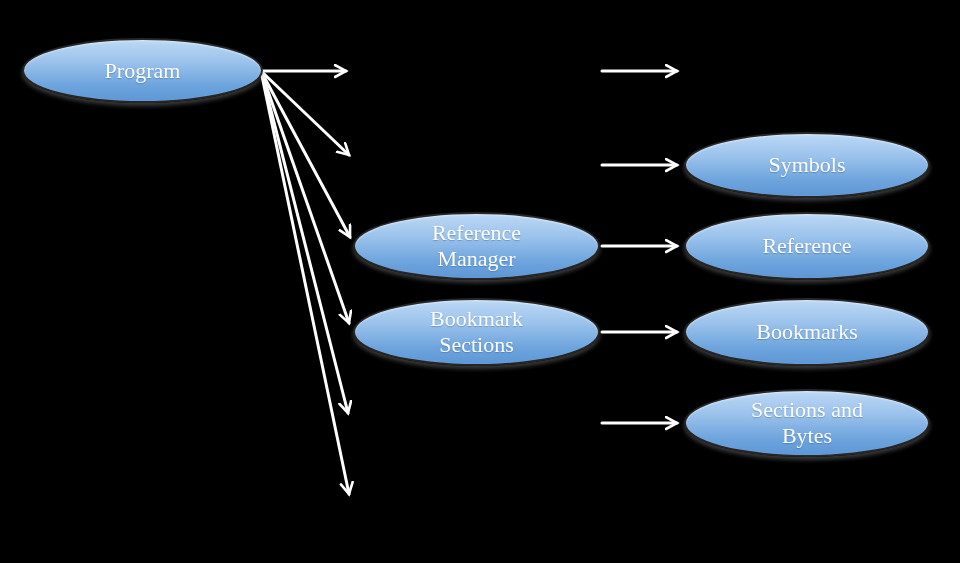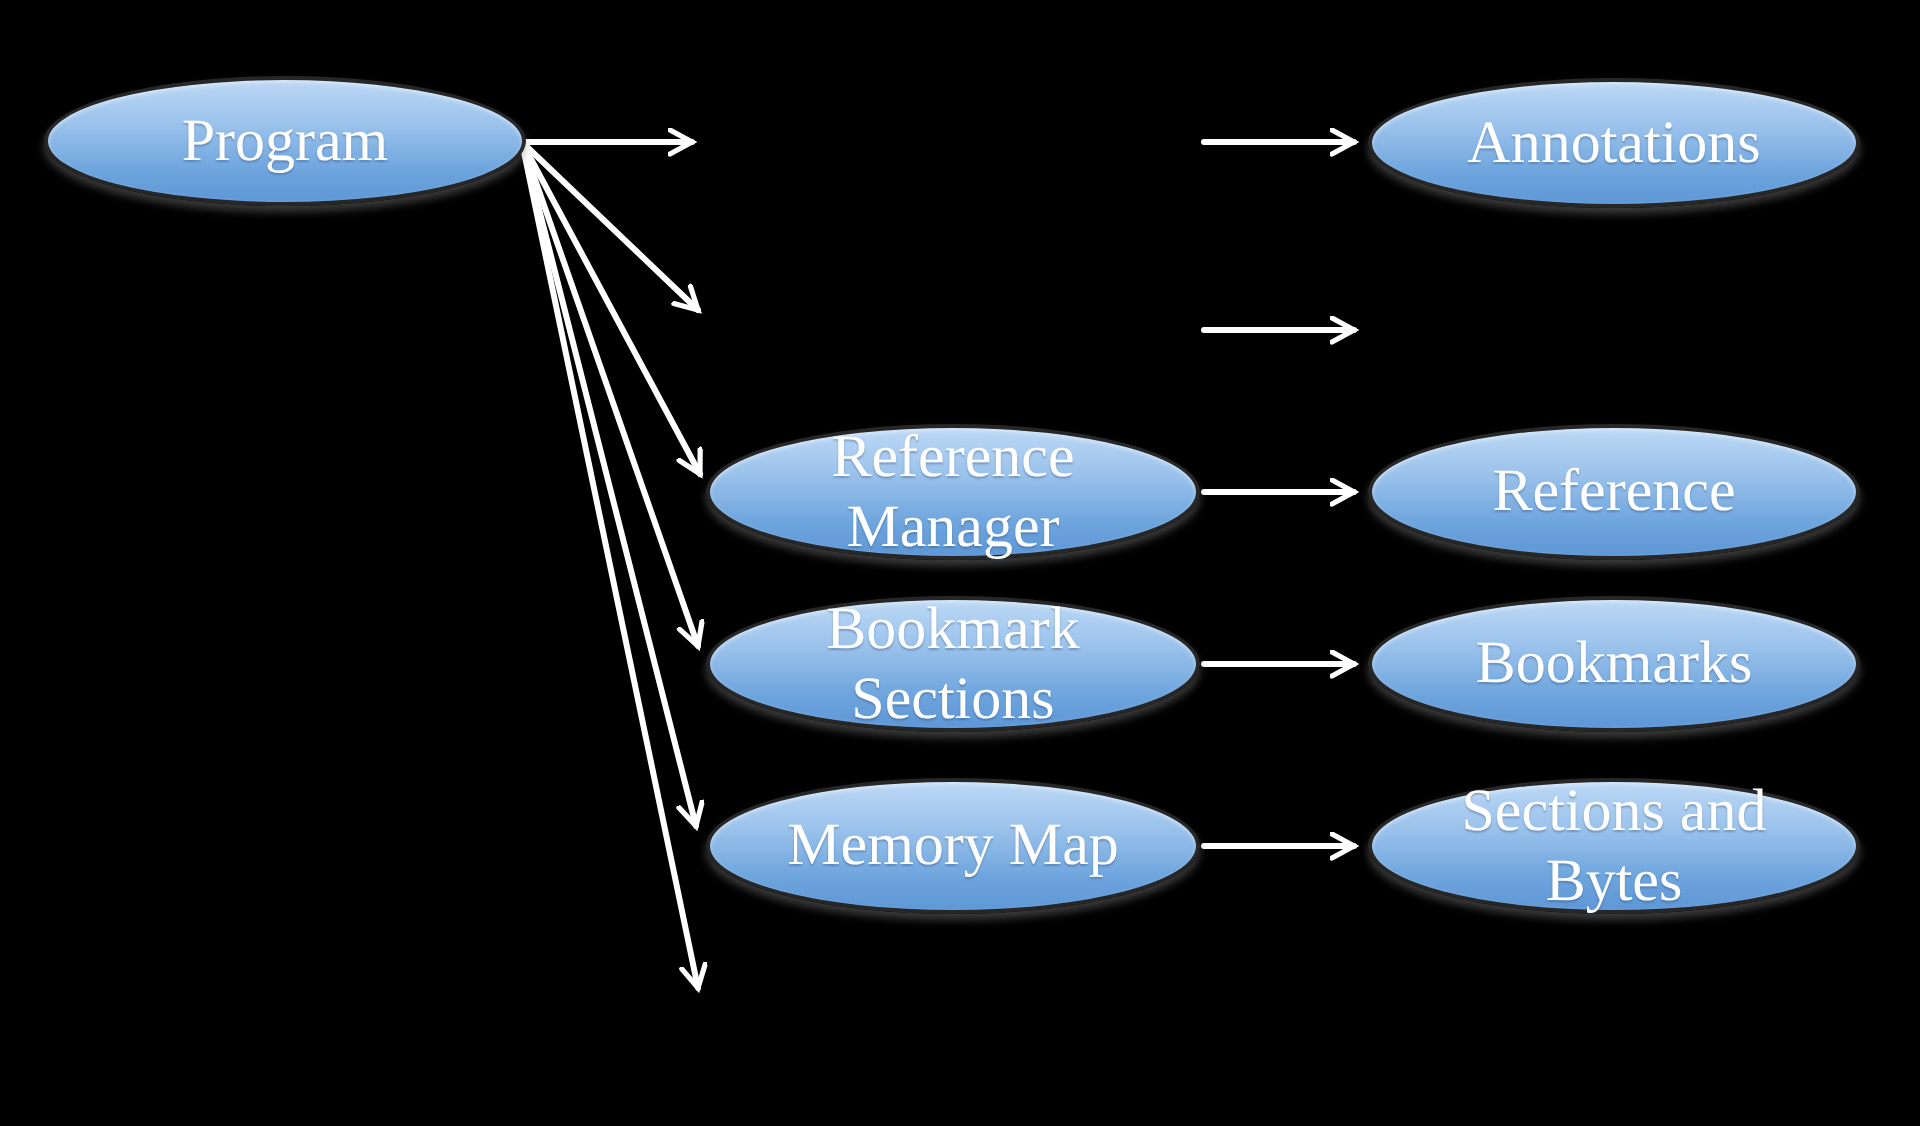"Program" .node-label { font-size: 30px -> 22px }
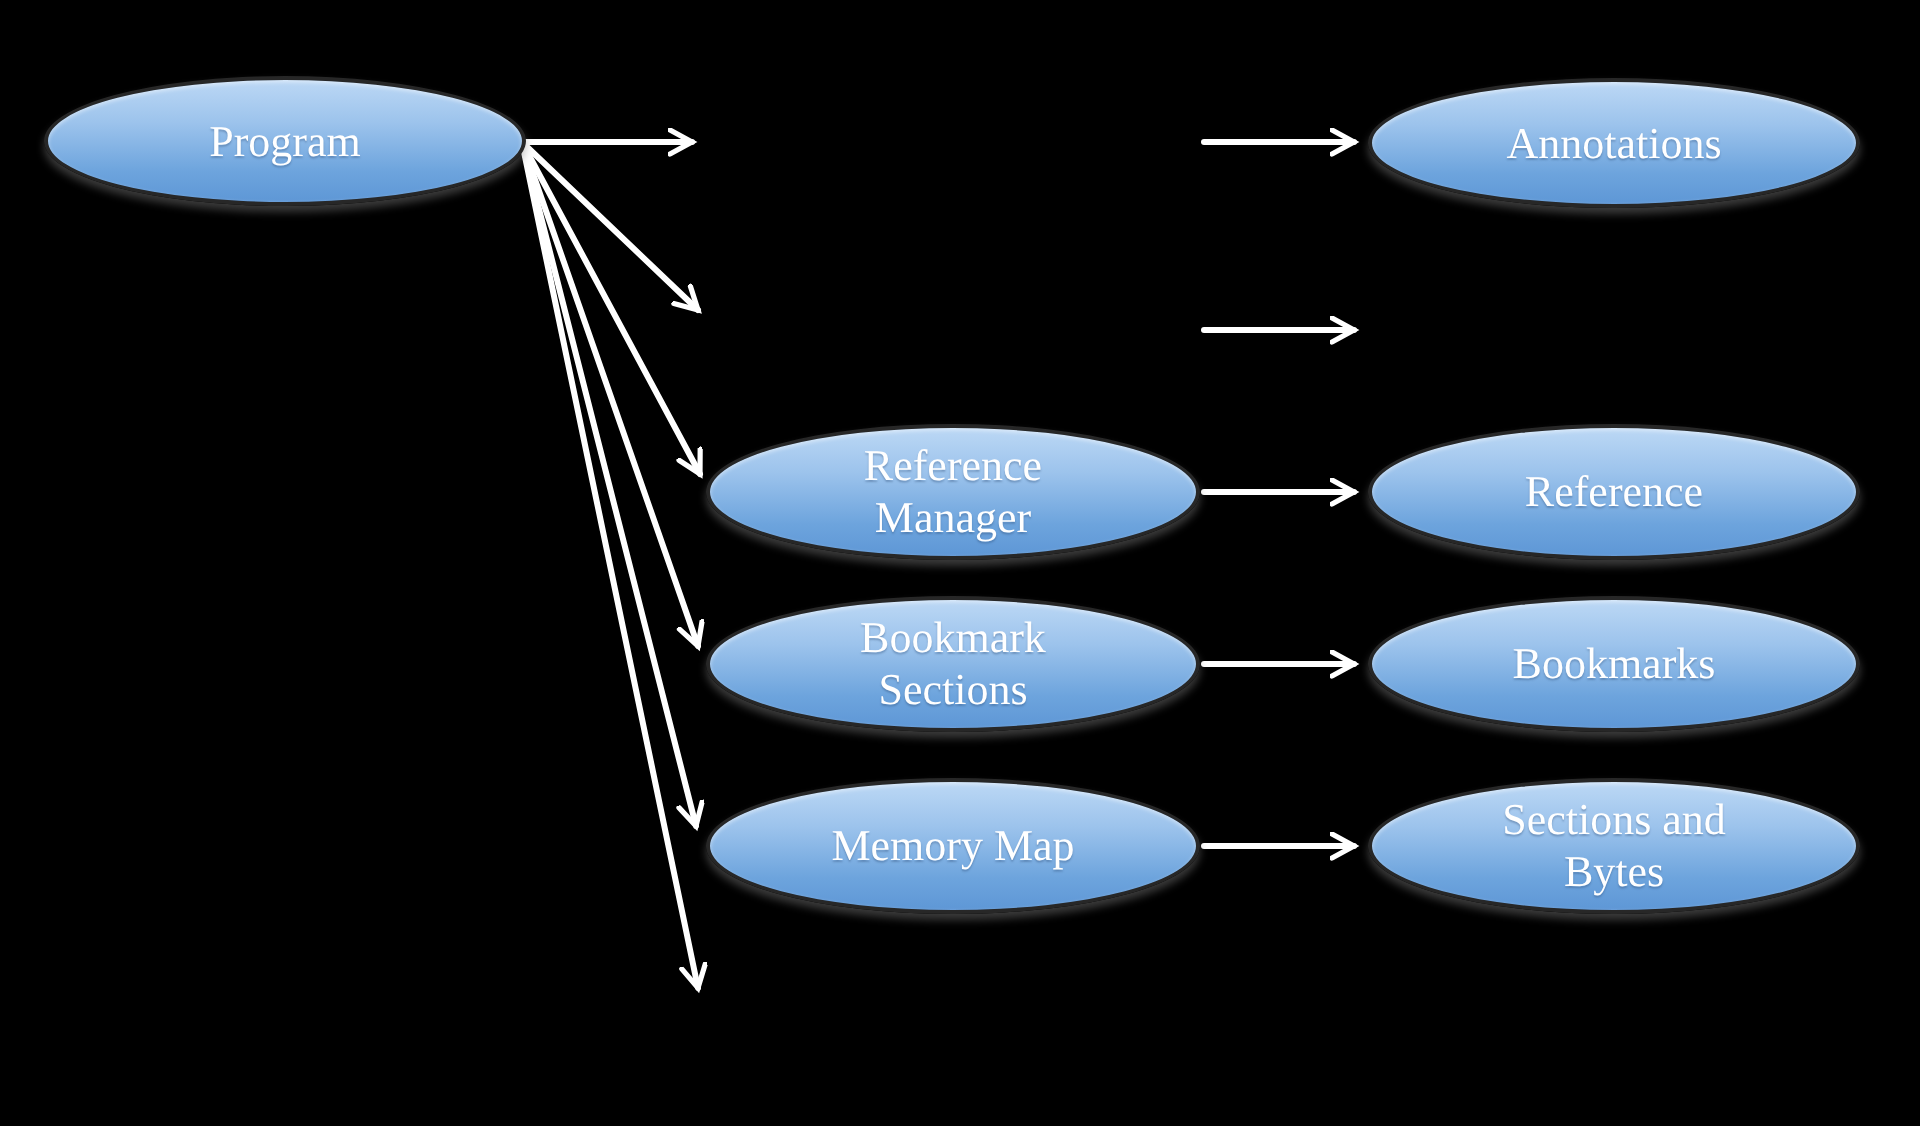"Annotations" div.node { html: <div> <span>Annotations</span> </div> -> none }
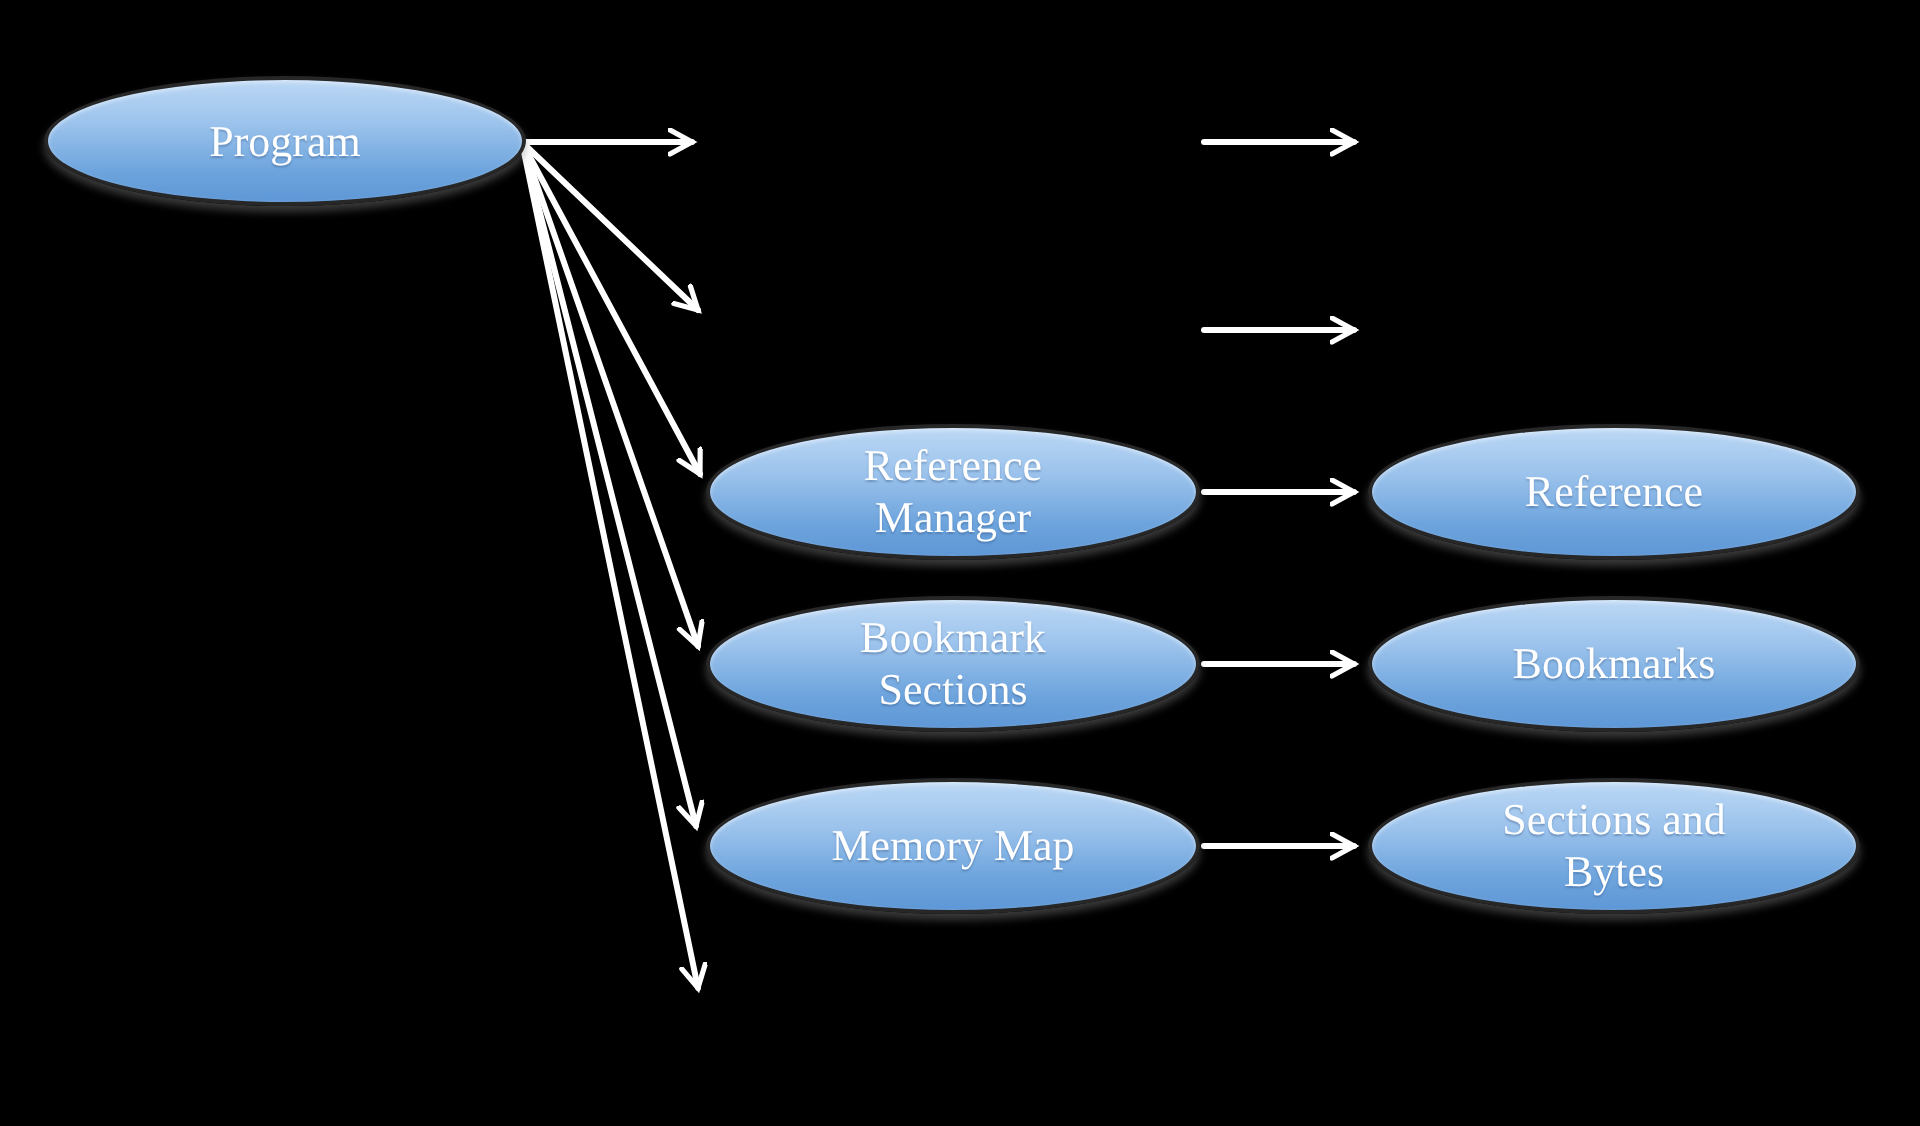"Symbols" div.node { html: none -> <div> <span>Symbols</span> </div> }
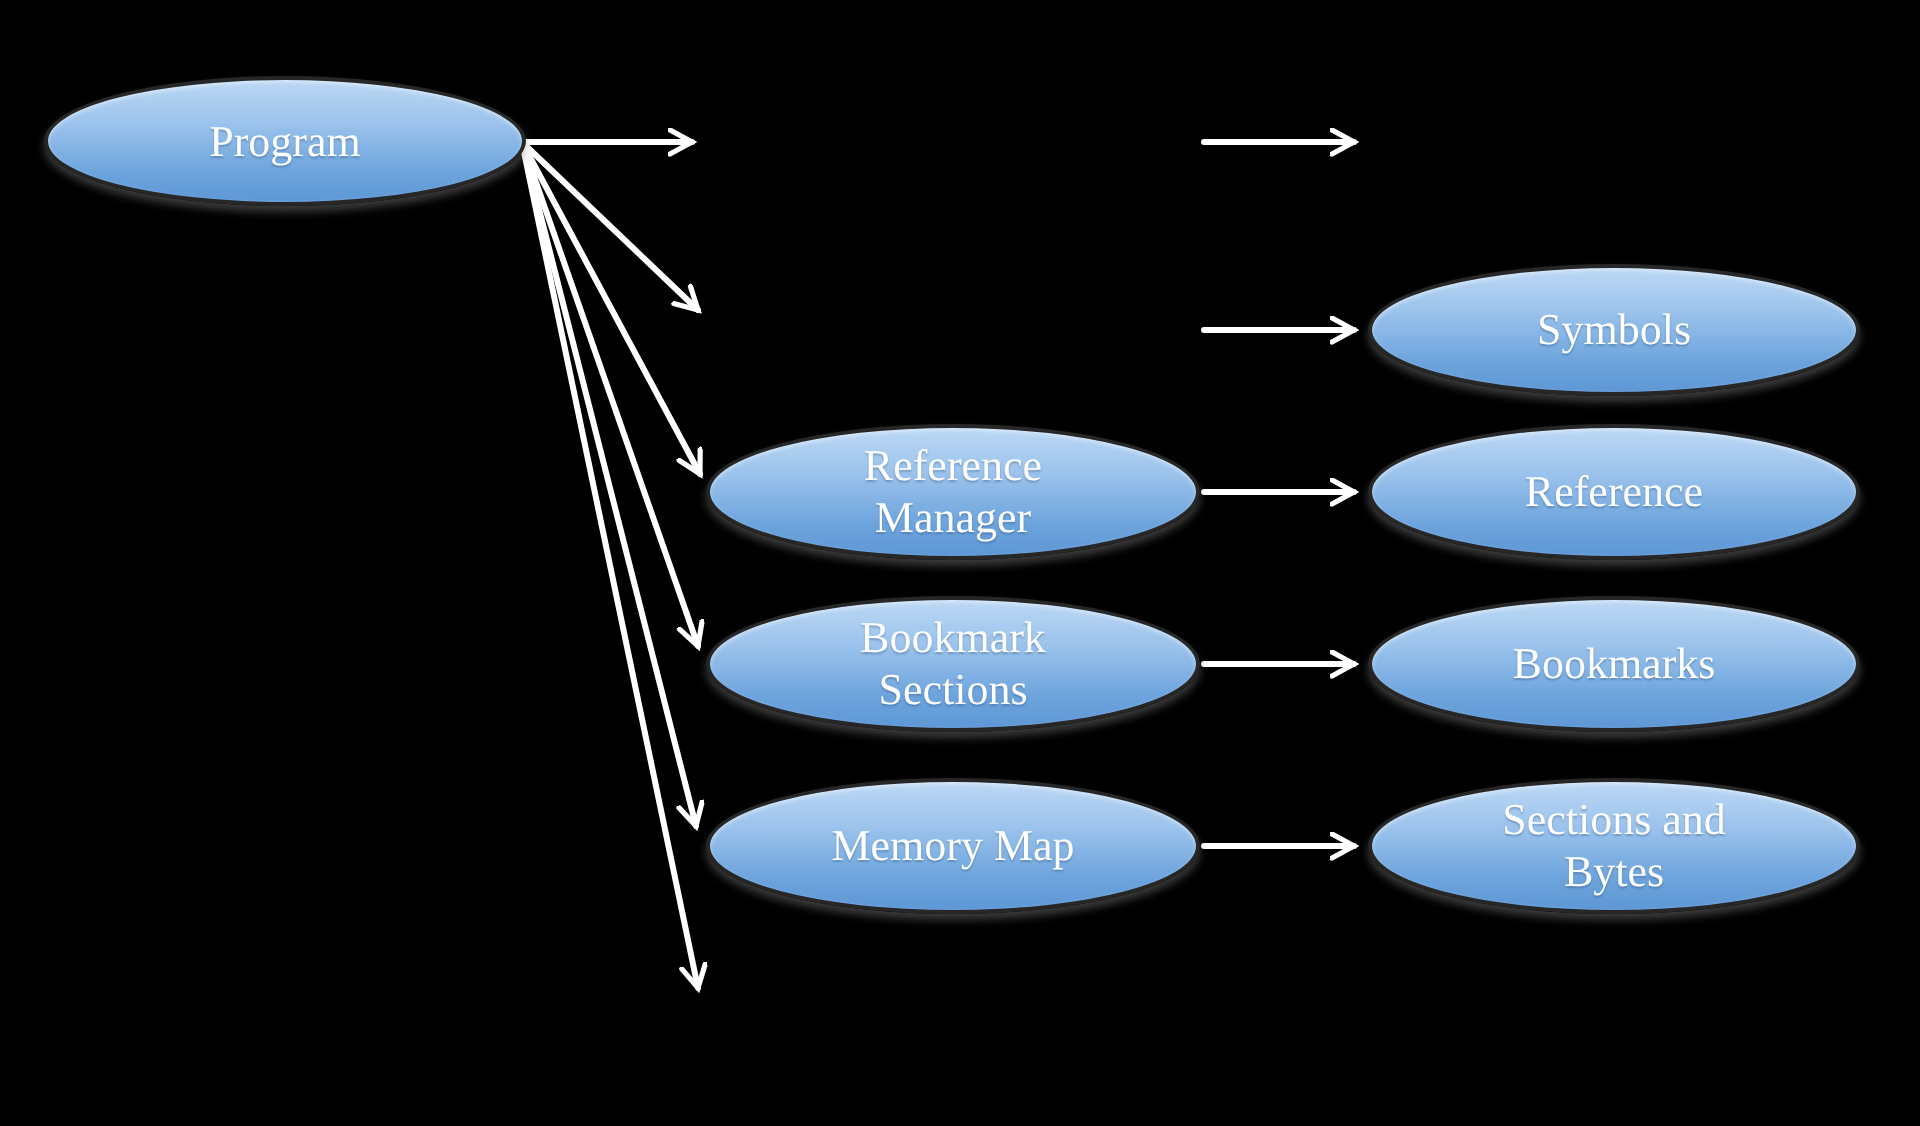"Memory Map" div.node { html: <div> <span>Memory Map</span> </div> -> none }
